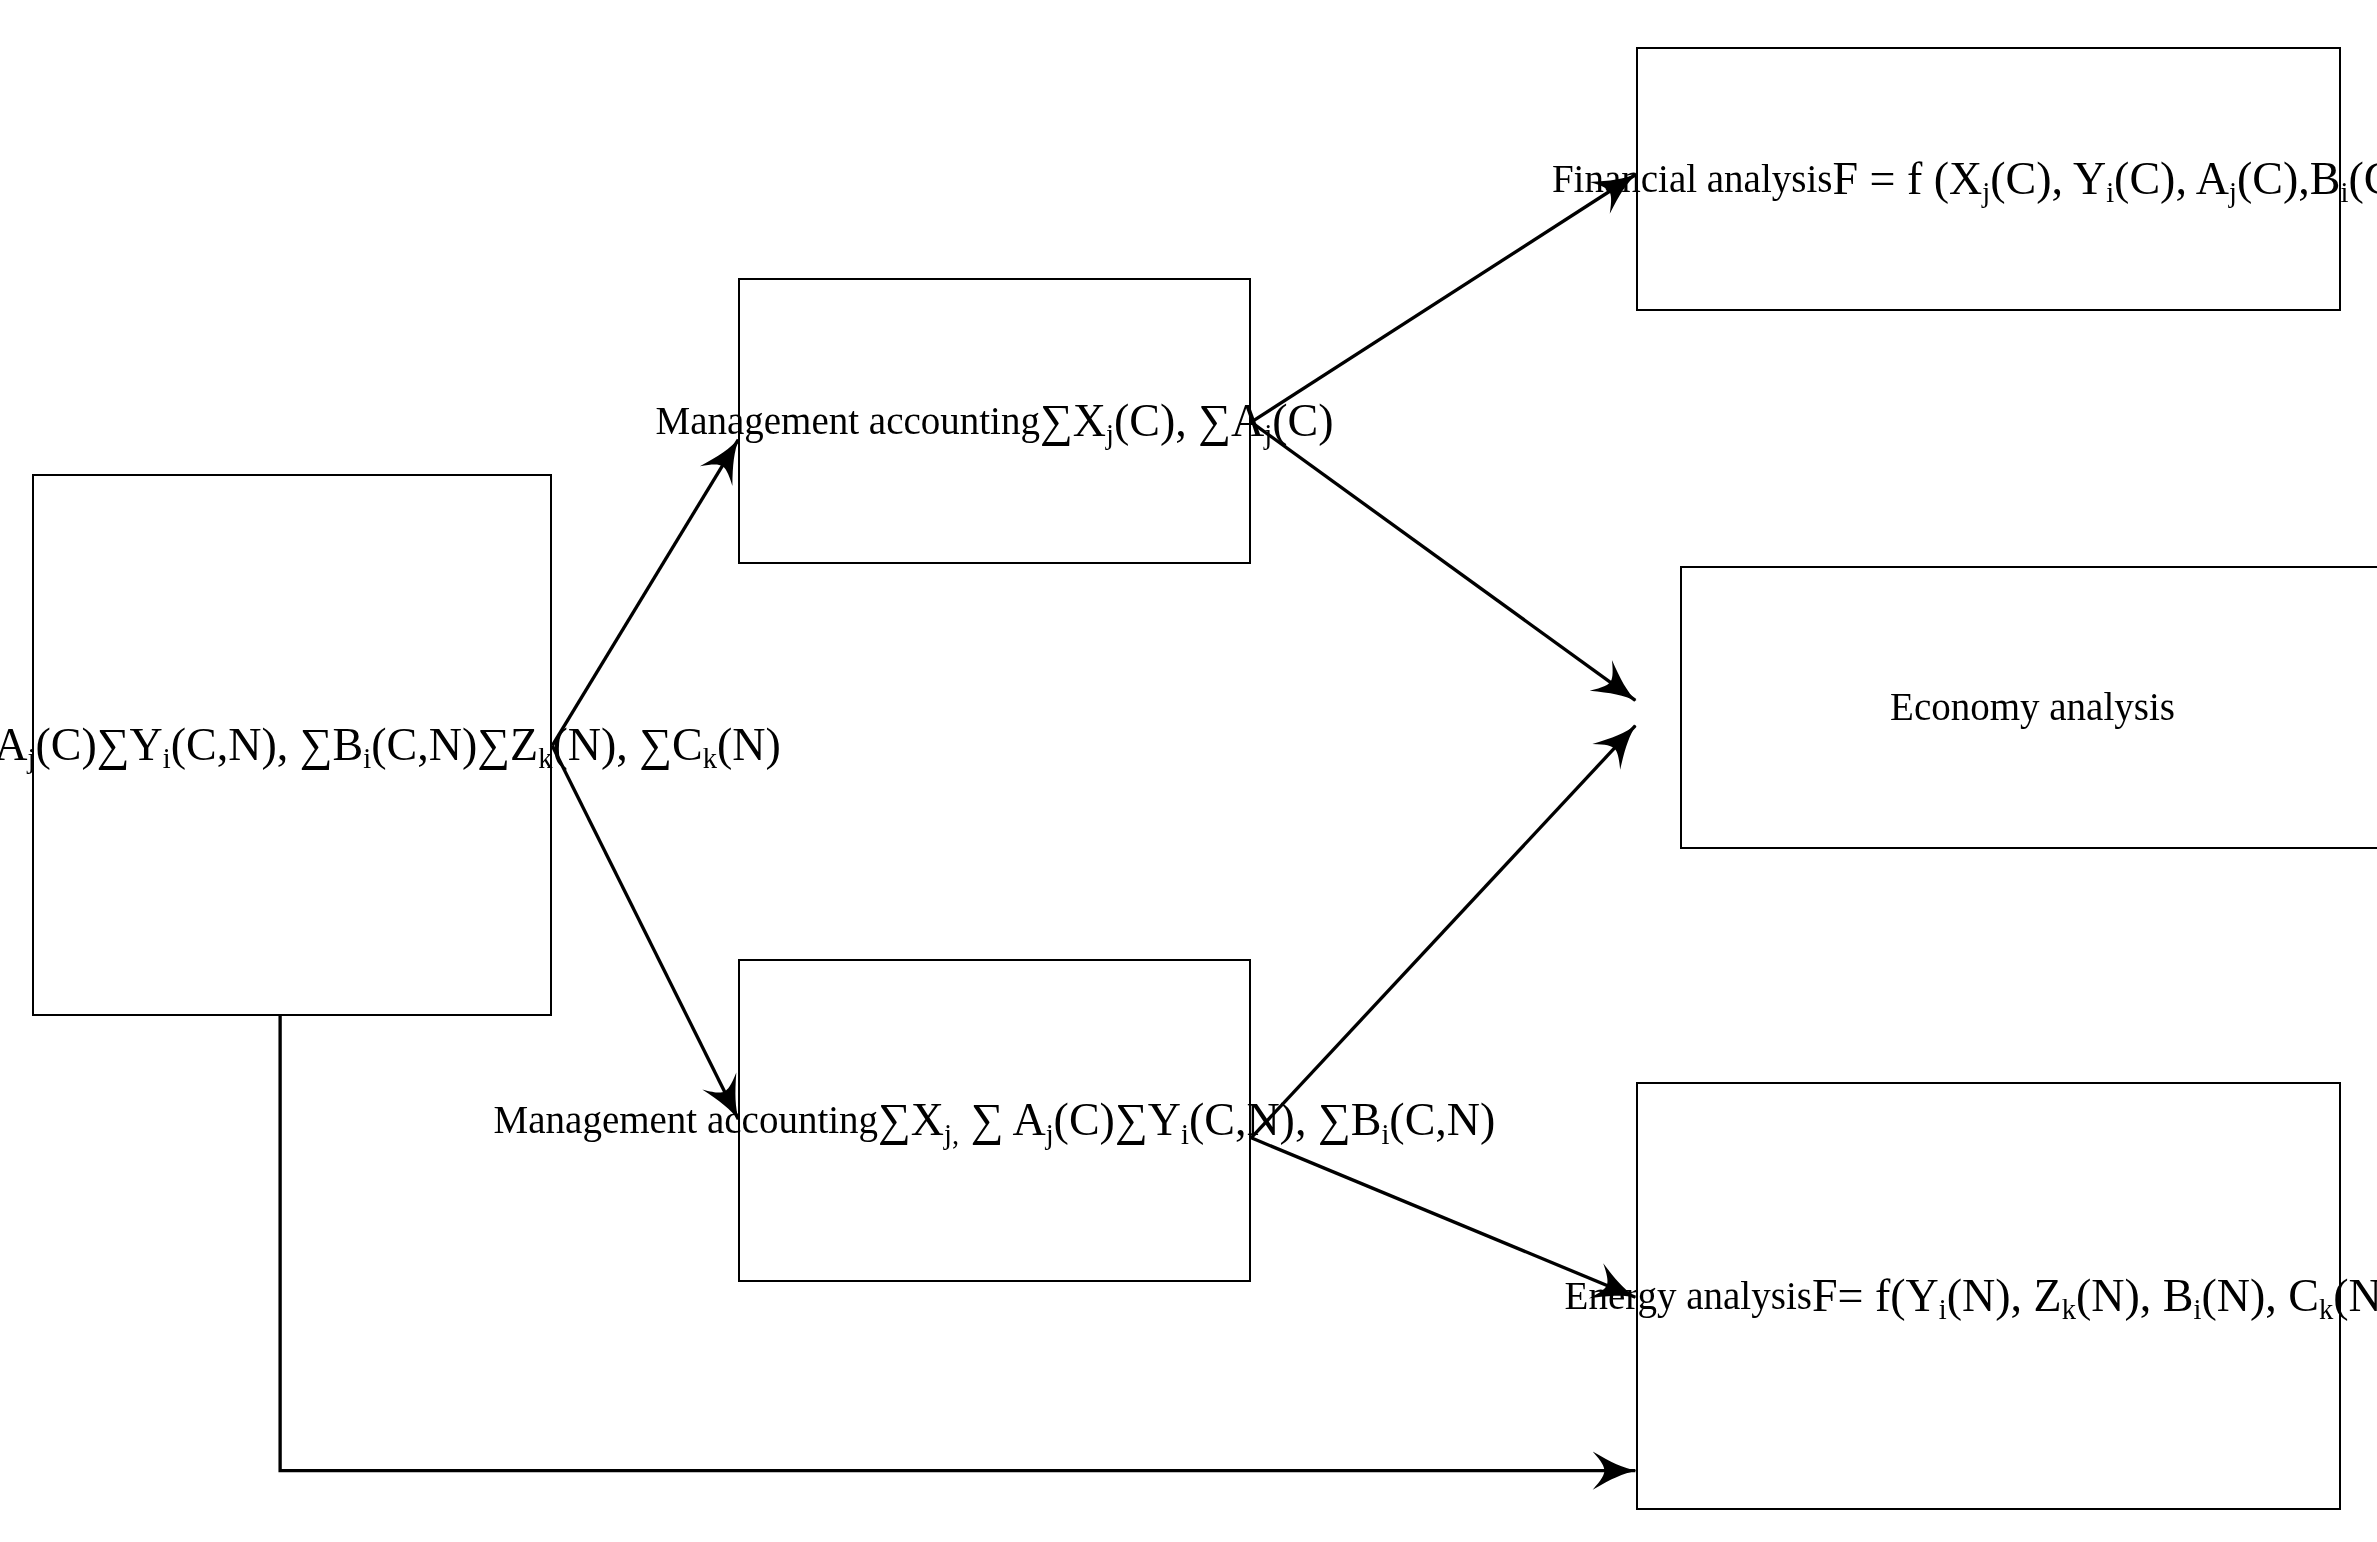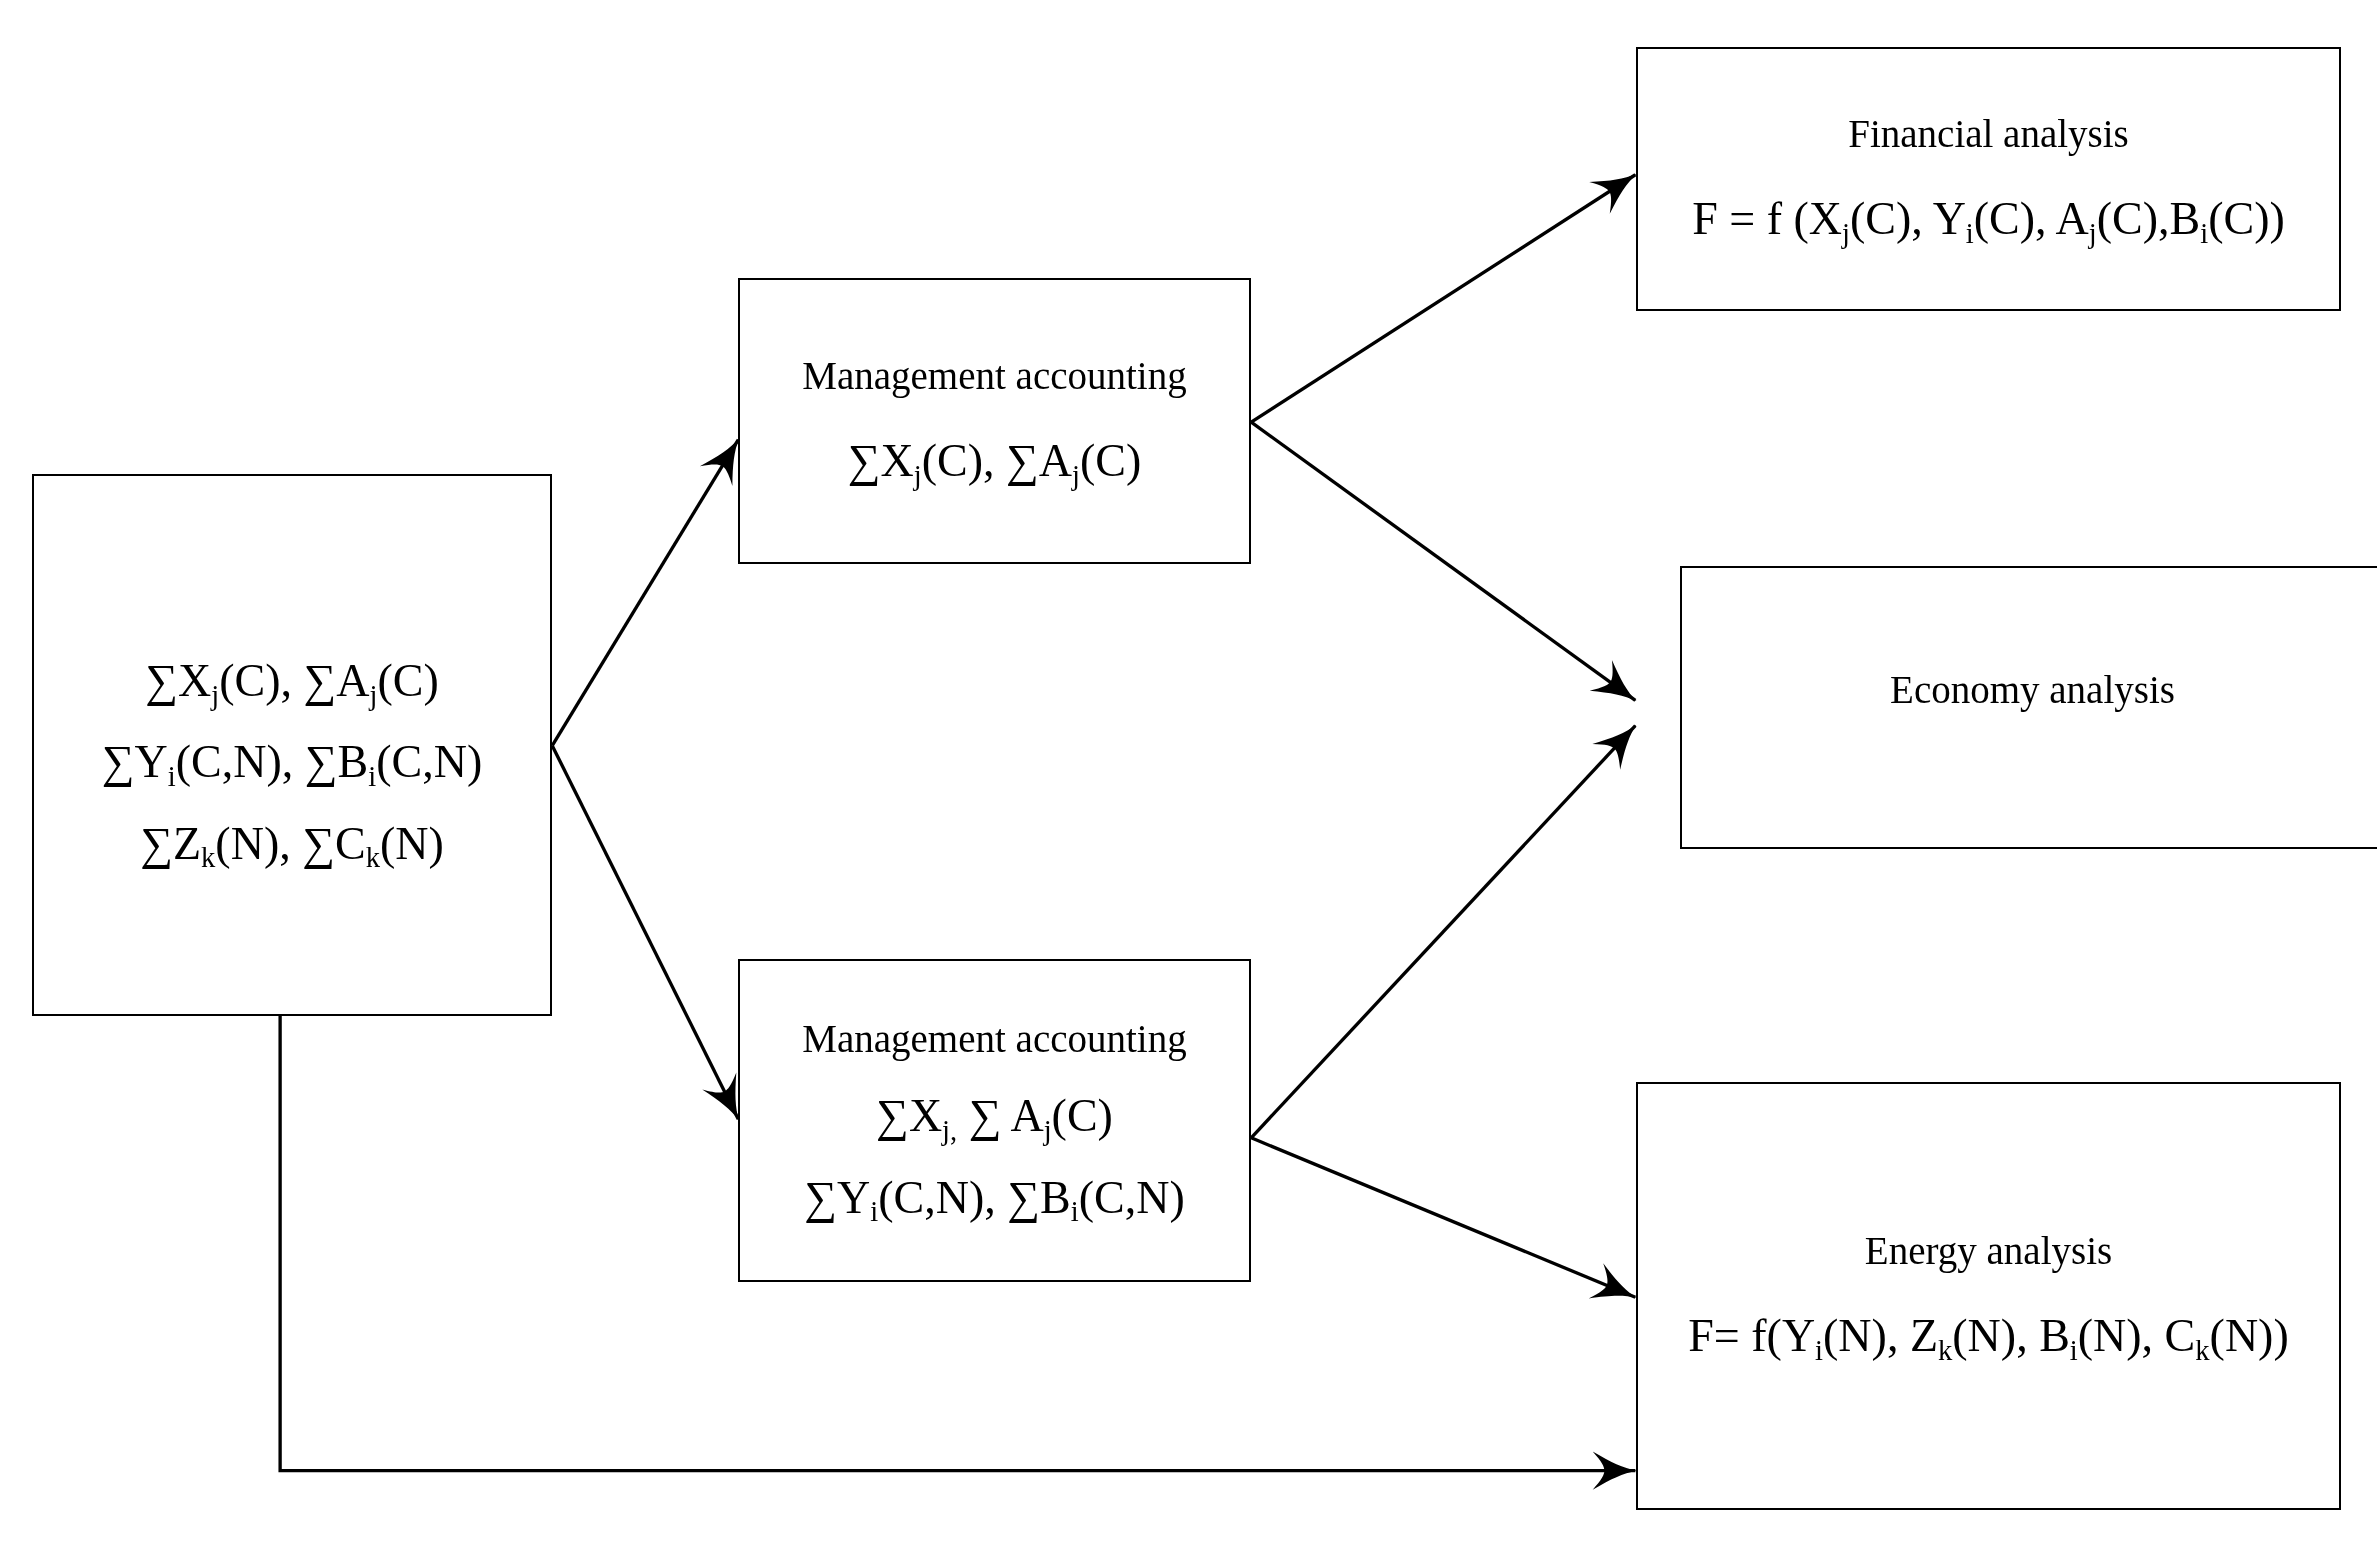"Financial analysis" .node-box { flex-direction: column -> row }
